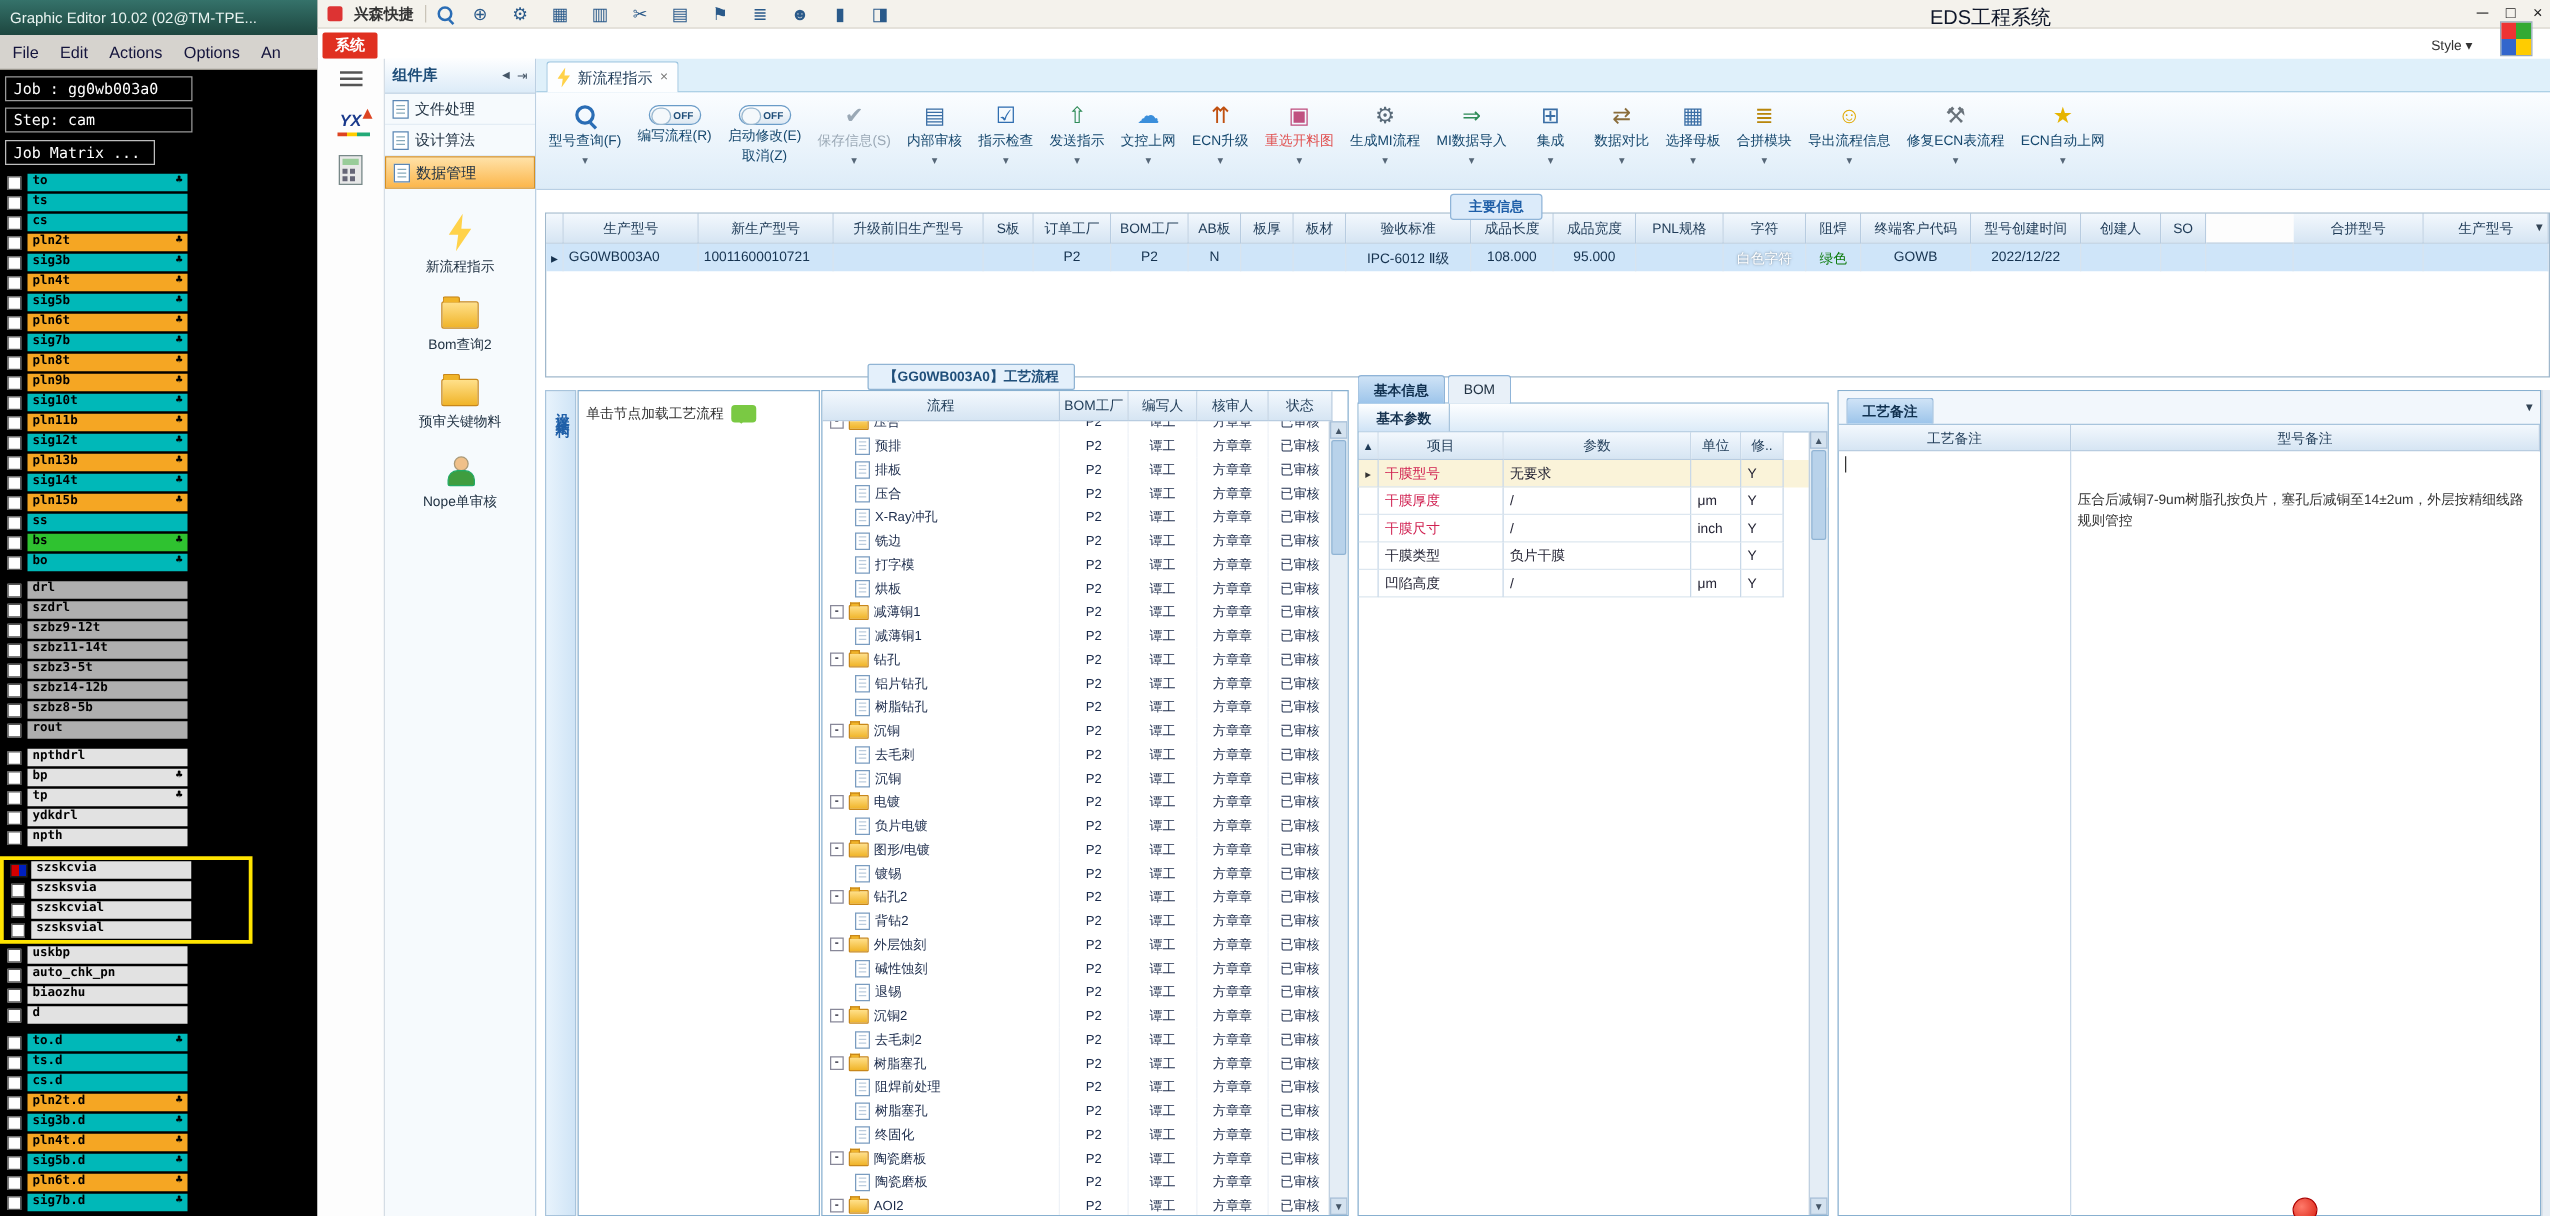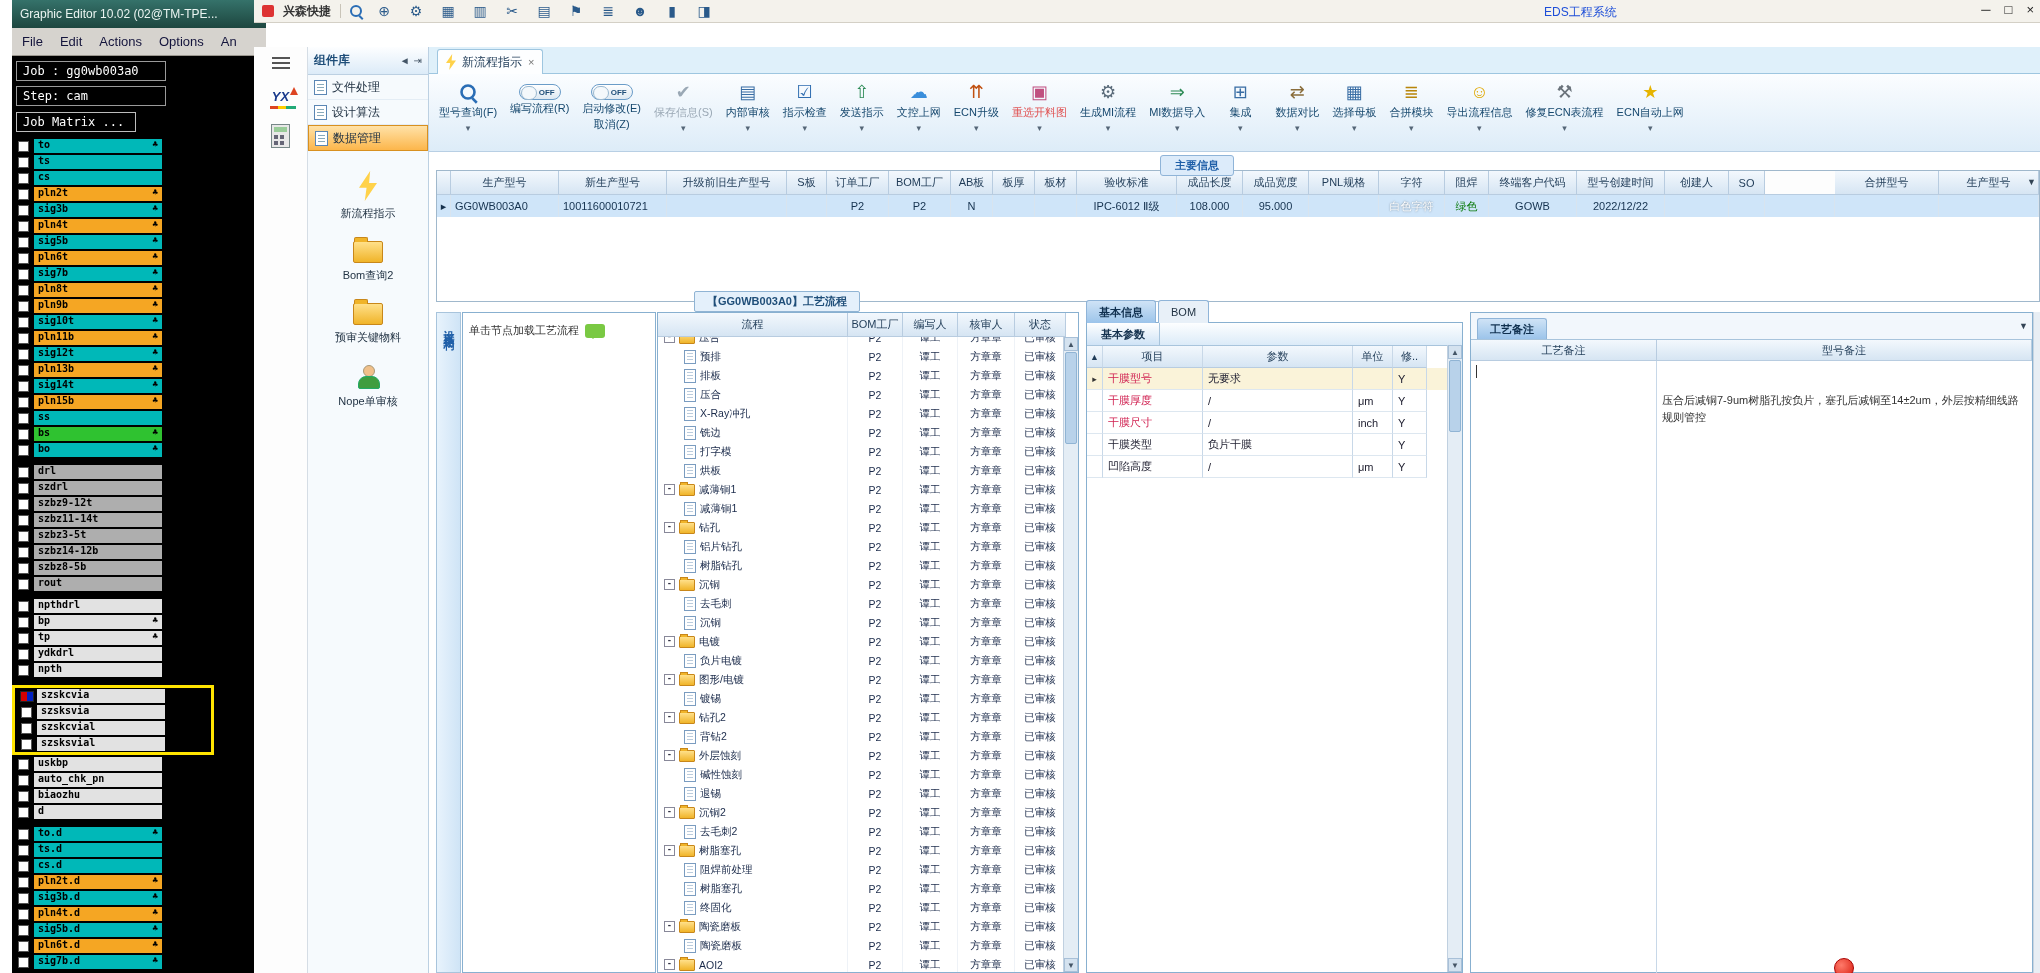"Graphic Editor 10.02 (02@TM-TPE..." .cam { left: 12px -> 0 }
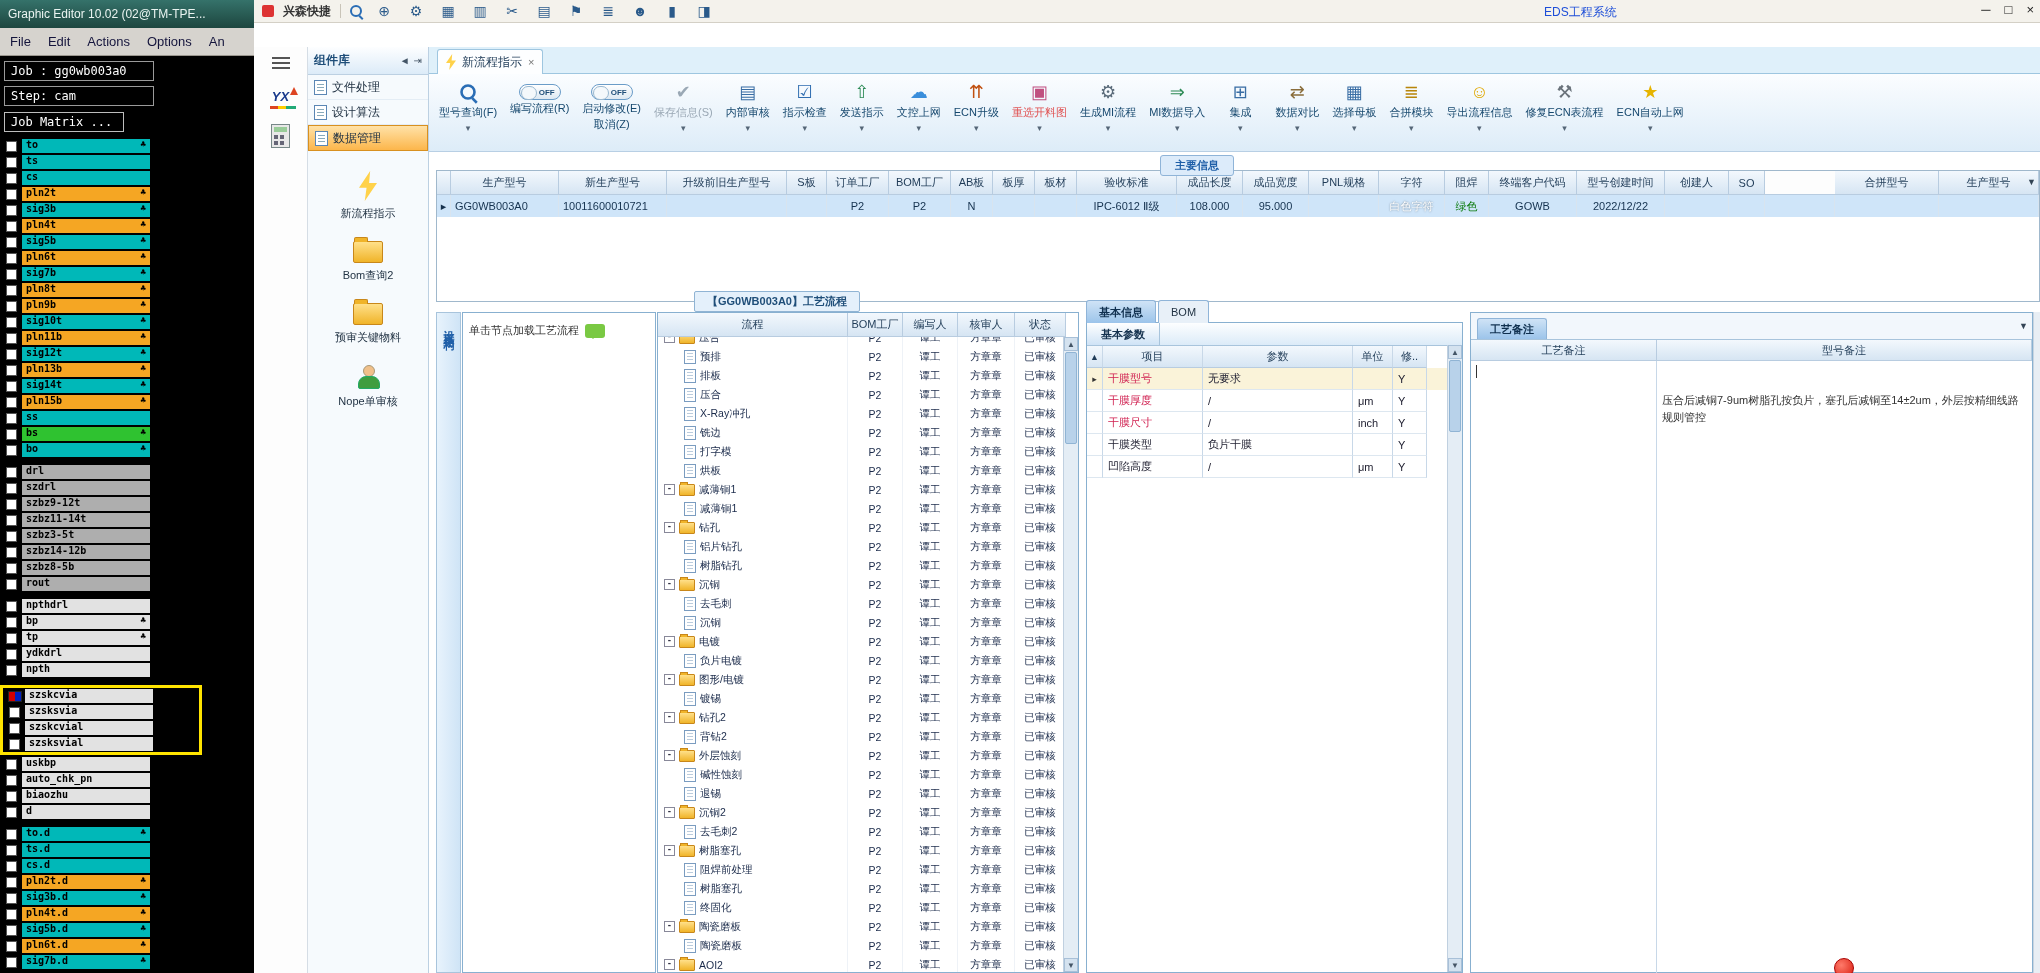"EDS工程系统" .eds-title { color: #1d4ed8 -> #0f172a; font-size: 12px -> 16px }
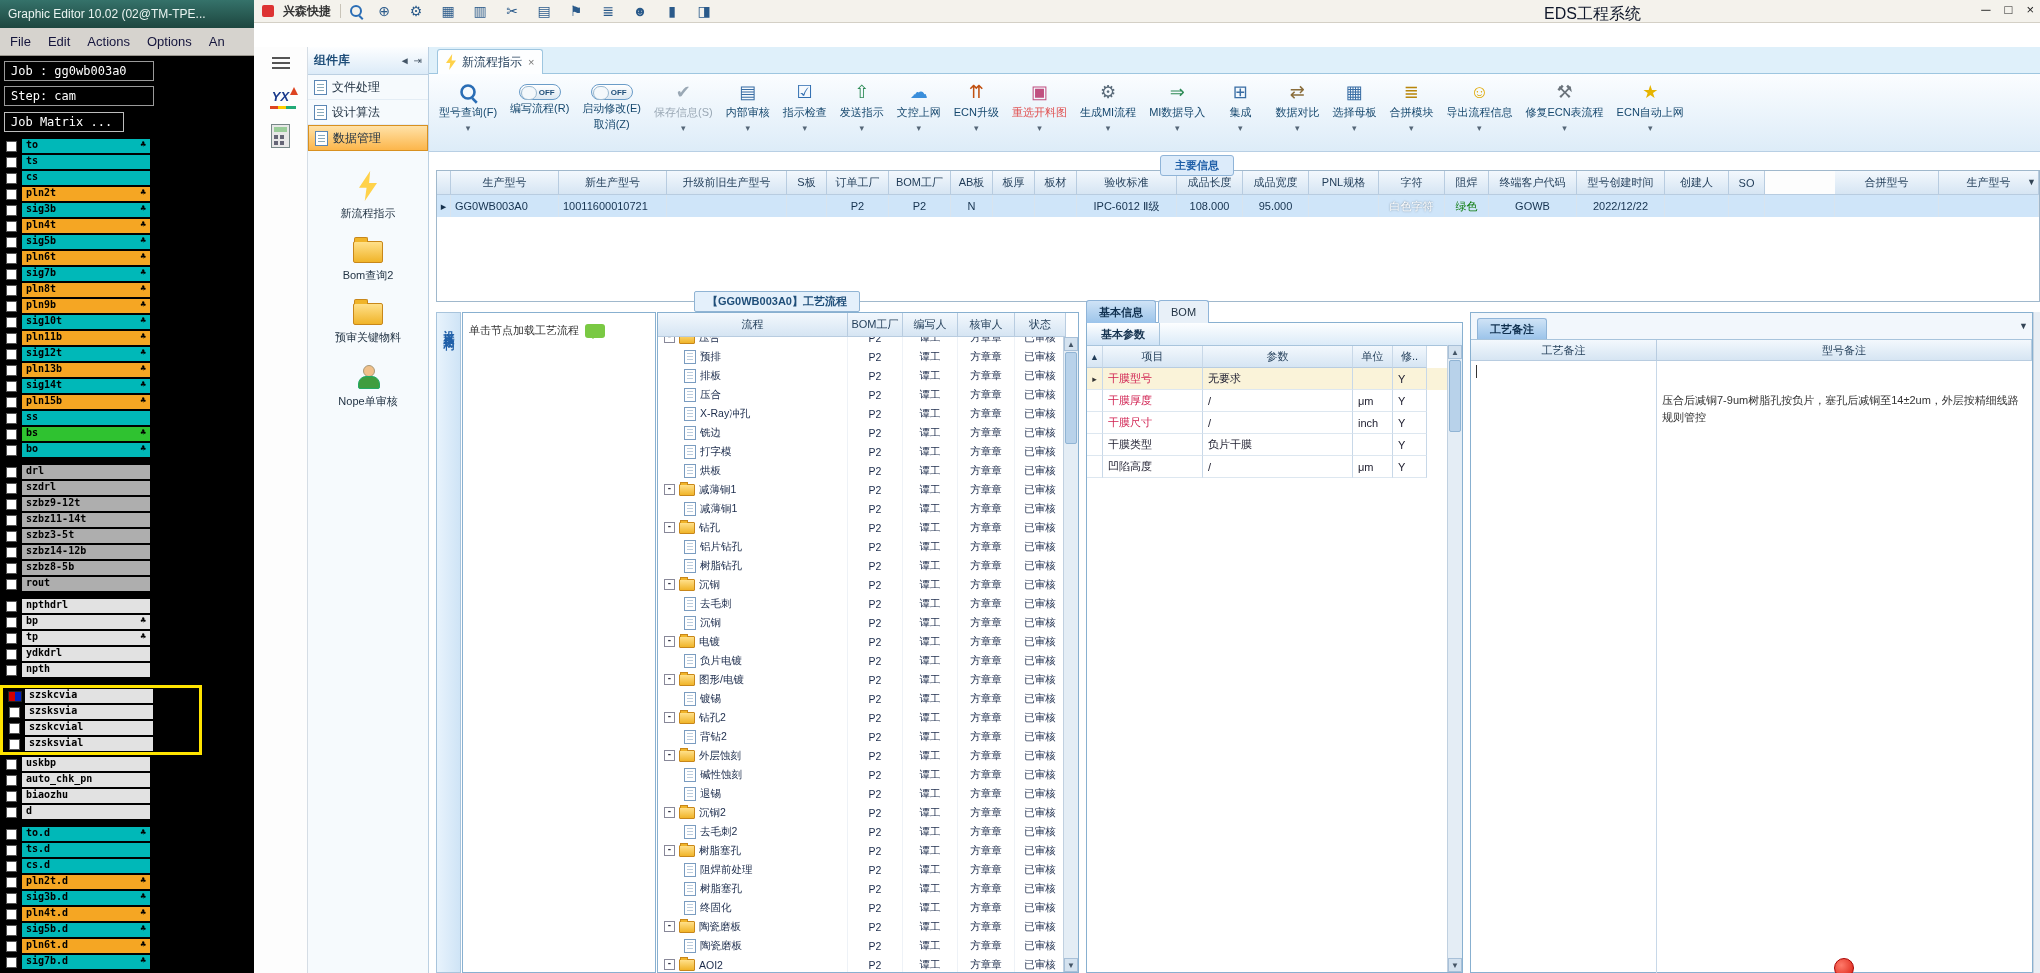"系统" div.strip2 { html: none -> <div> <span>系统</span> <span><span>Style</span> ▾</span> <span></span> </div> }
